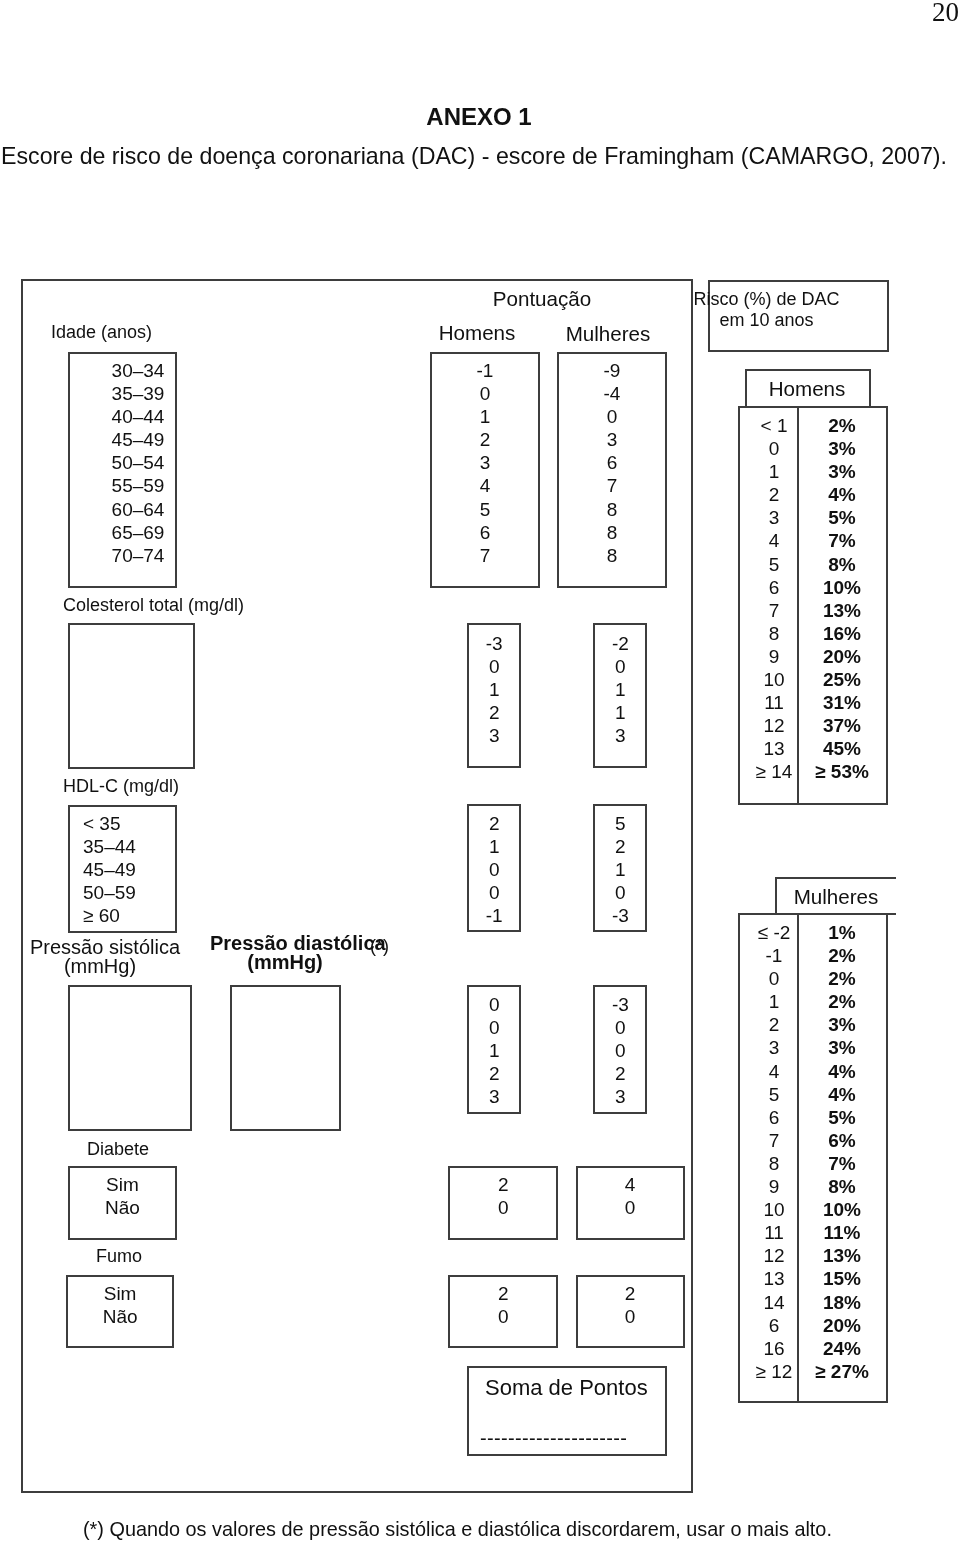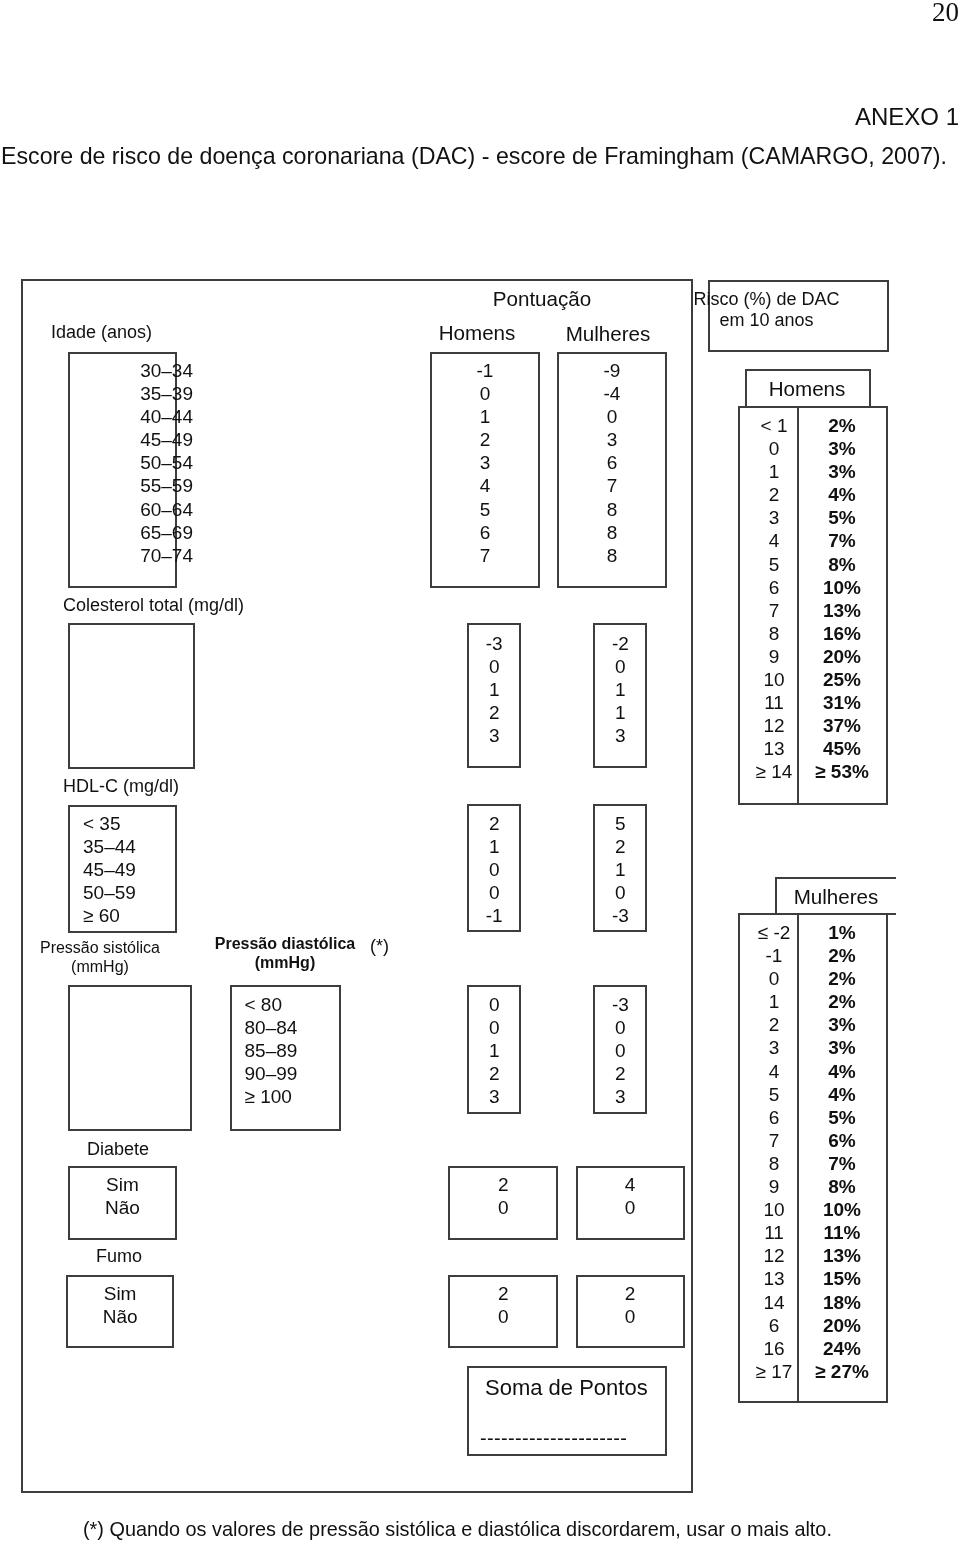"ANEXO 1" .title { font-weight: normal -> bold; text-align: right -> center }
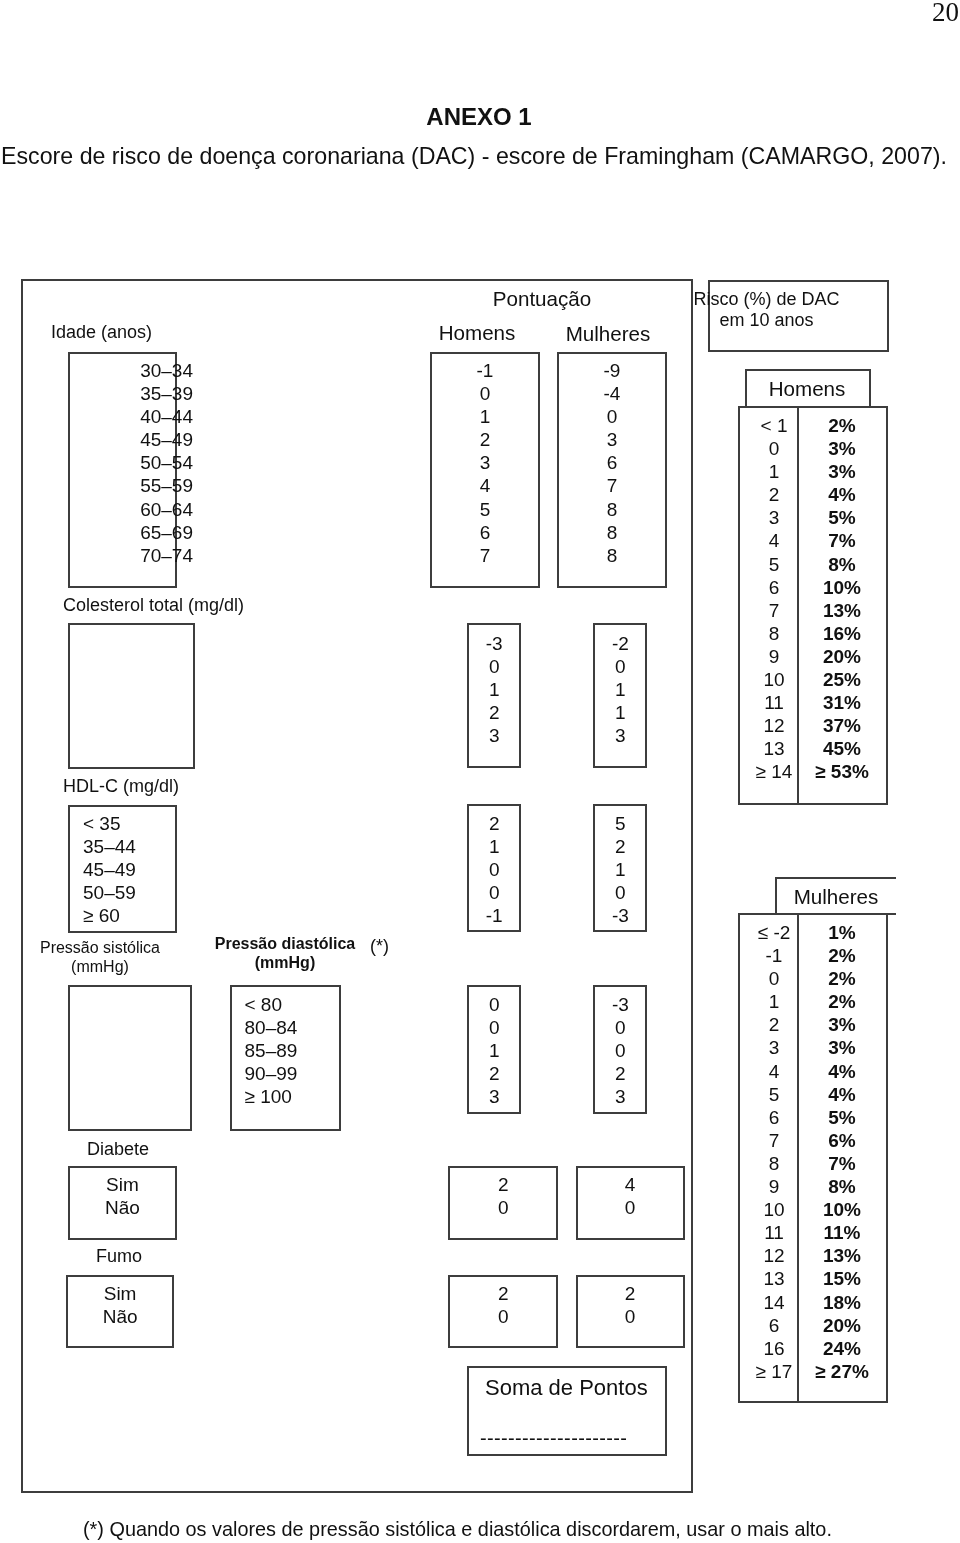"30–34" div.lst { text-align: right -> center }
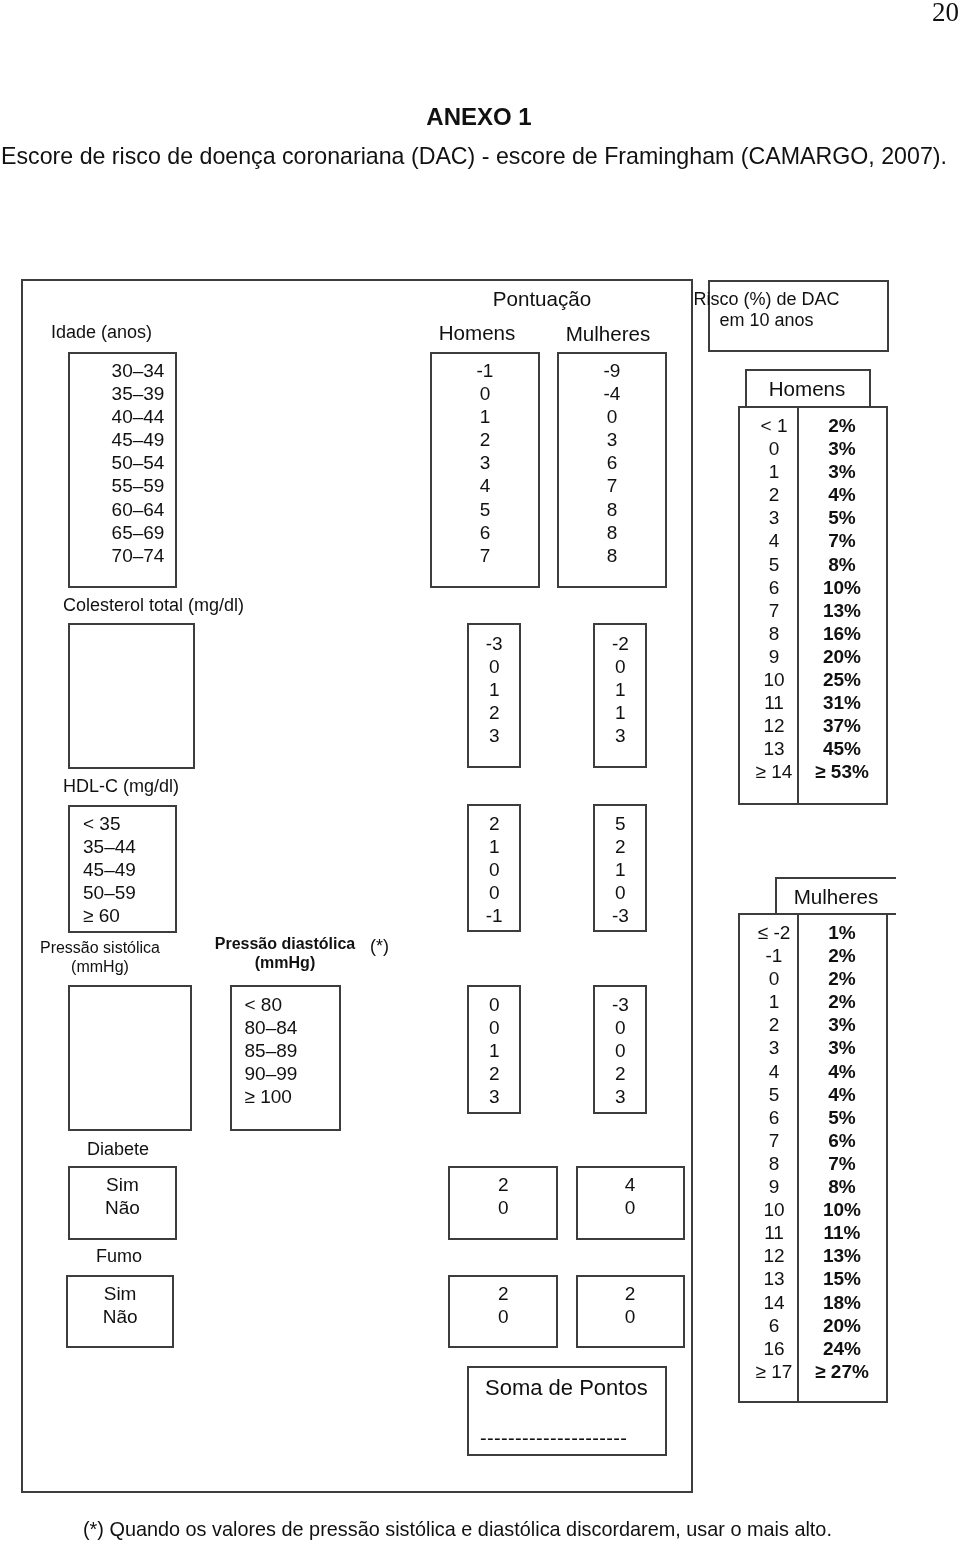"Pressão sistólica" .lbl-sm { font-size: 16px -> 20px }
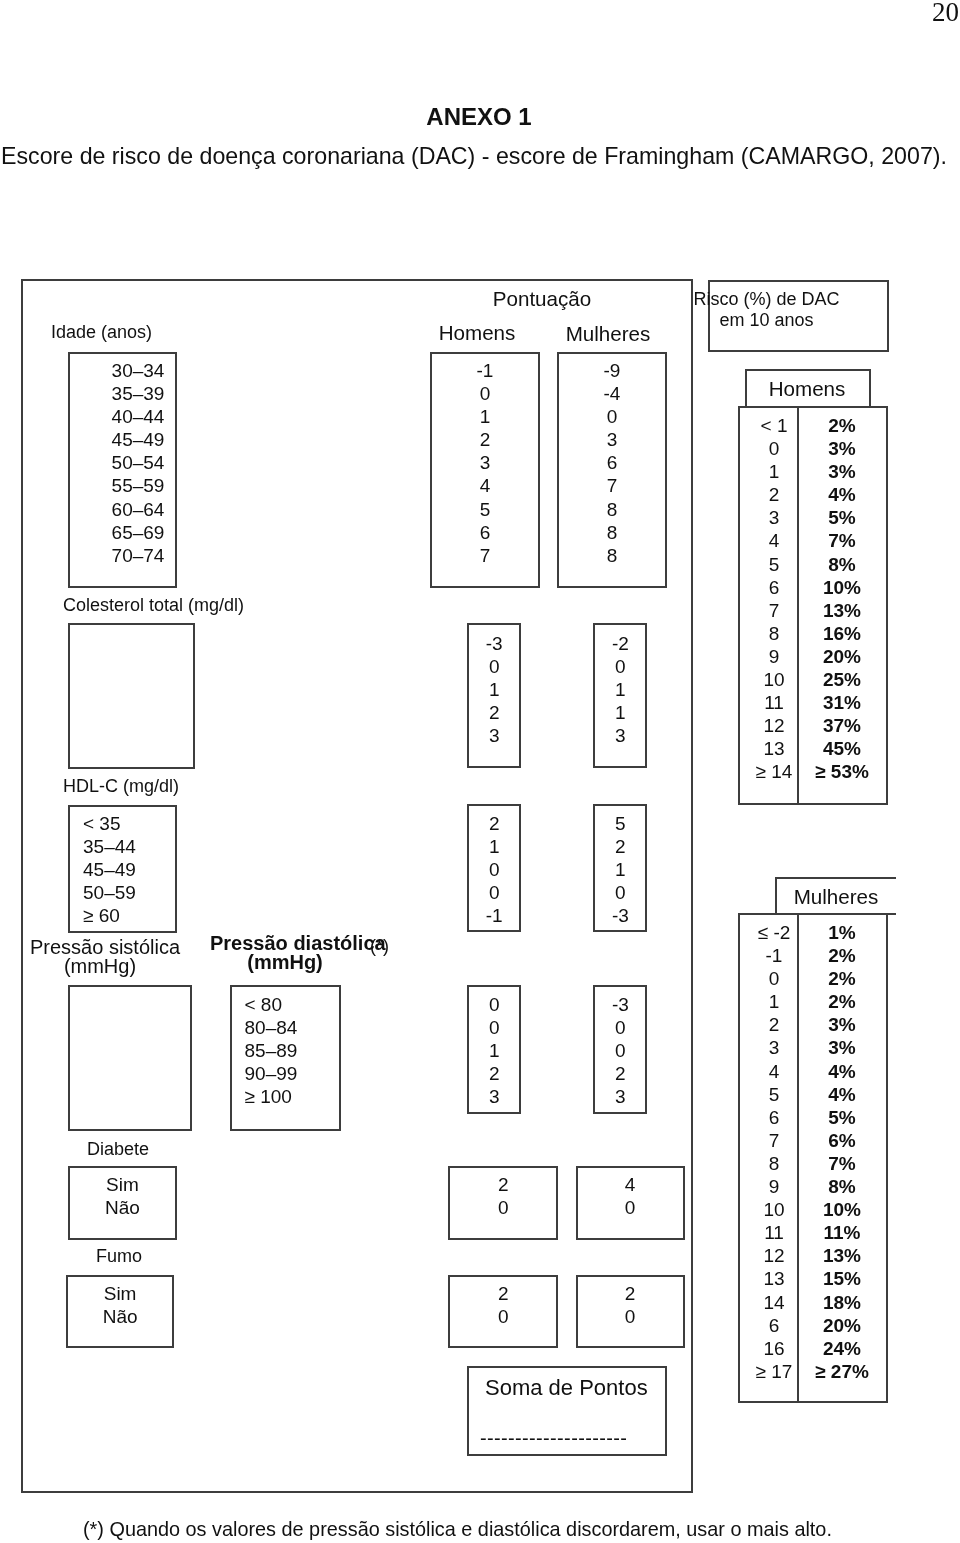"< 80" div.lst { html: <div> <div>&lt; 80</div> <div>80–84</div> <div>85–89</div> <div>90–99</div> <div>≥ 100</div> </div> -> none }
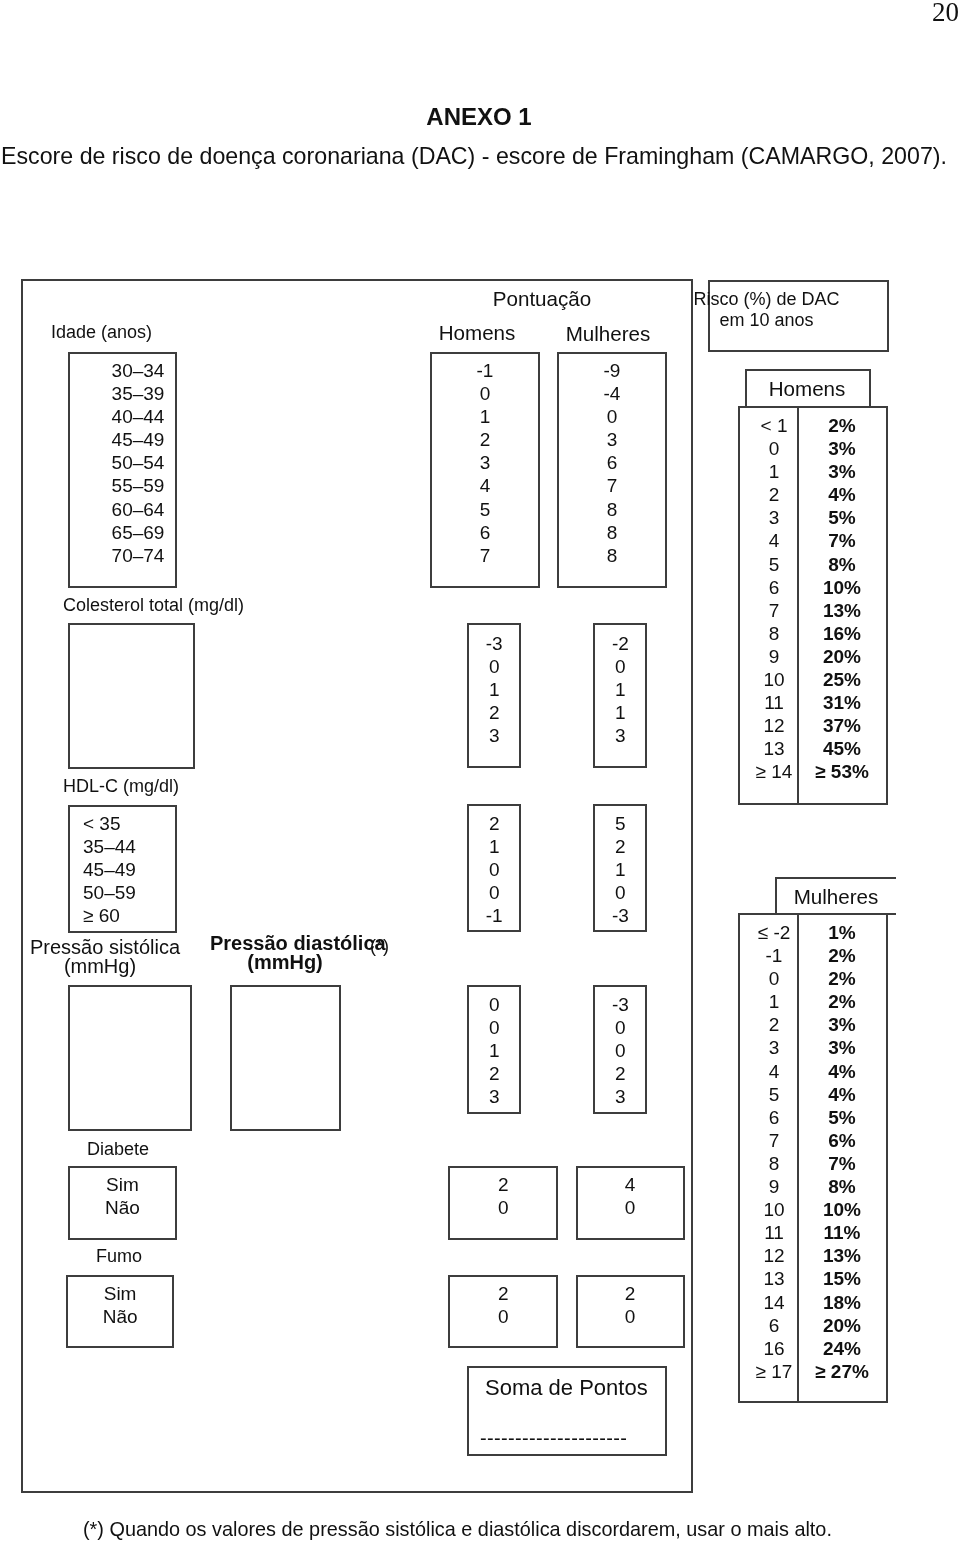"≥ 17" div { text: 17 -> 12 }
